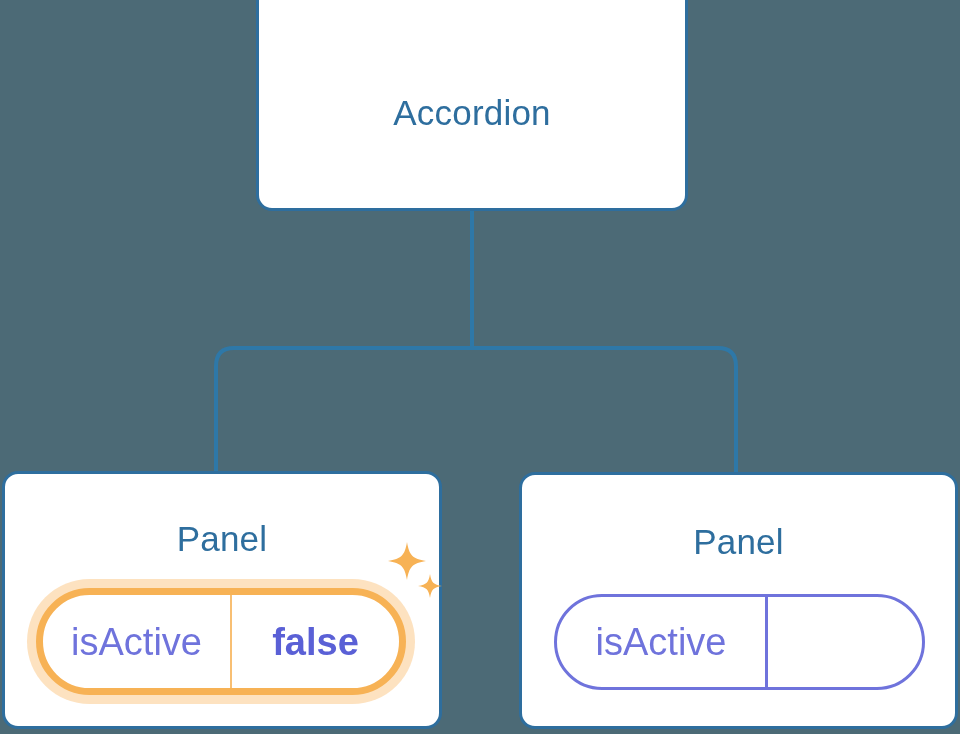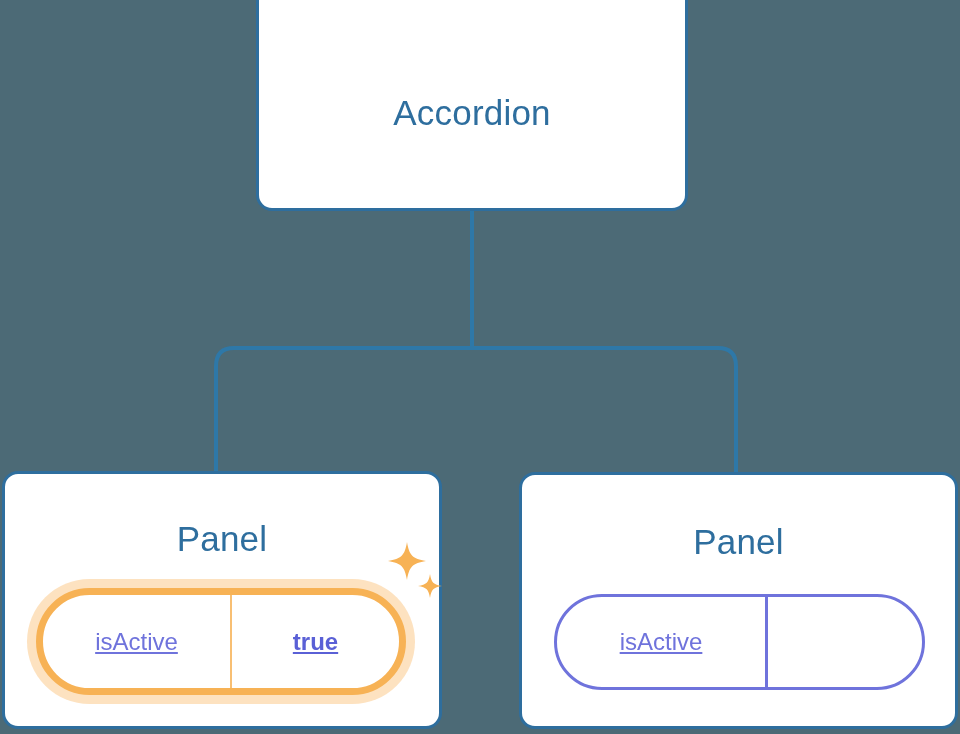"isActive" .prop-key, .prop-val { font-size: 24px -> 38px; text-decoration: underline -> none }
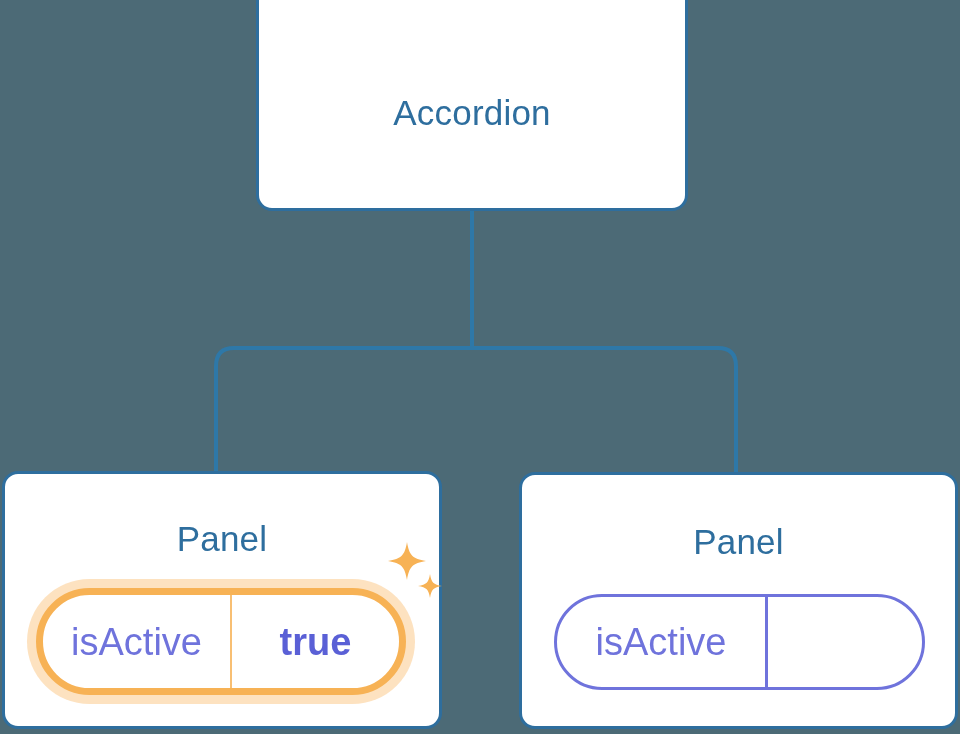"true" div.prop-val { text: true -> false }
